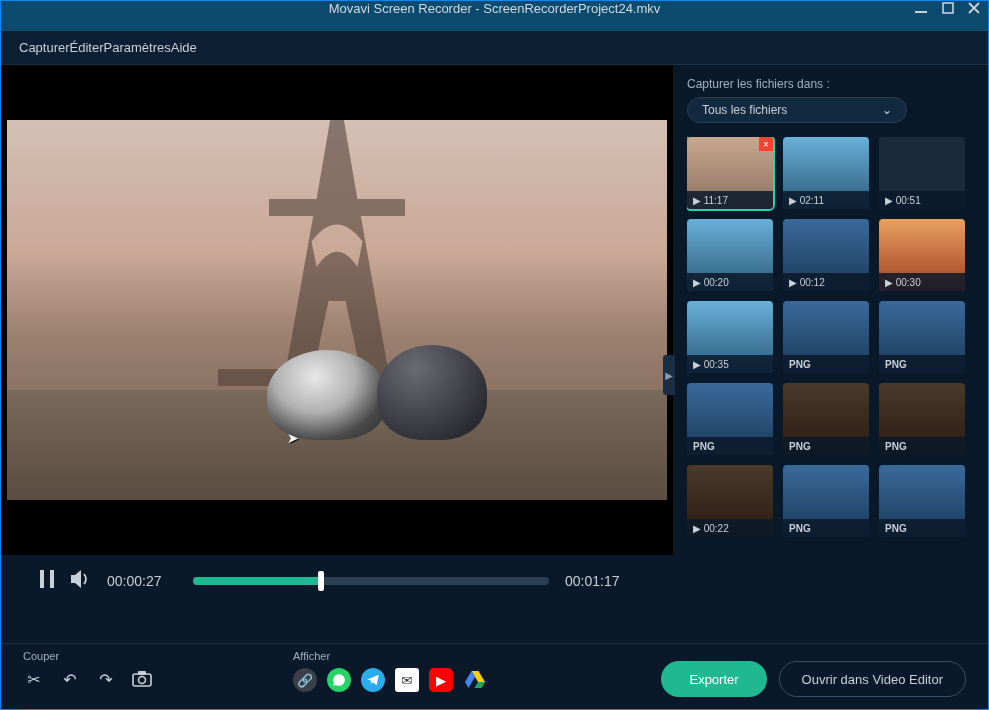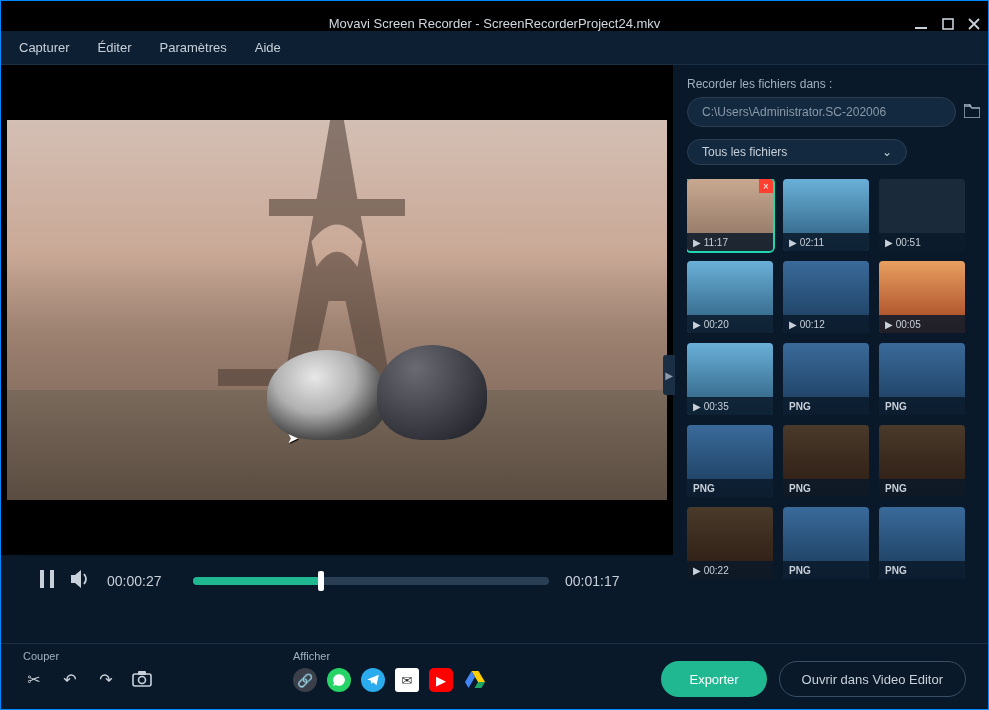"Movavi Screen Recorder -" .titlebar { align-items: flex-end -> flex-start; background: #000000 -> #0c4a6e }
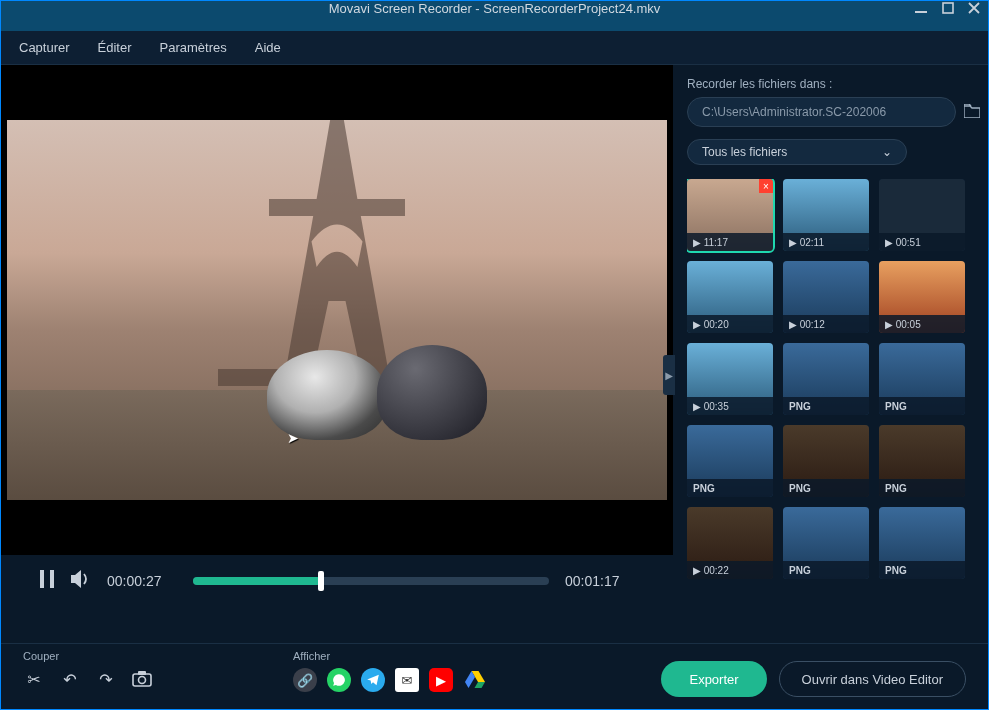"Capturer" .menubar { gap: 28px -> none }
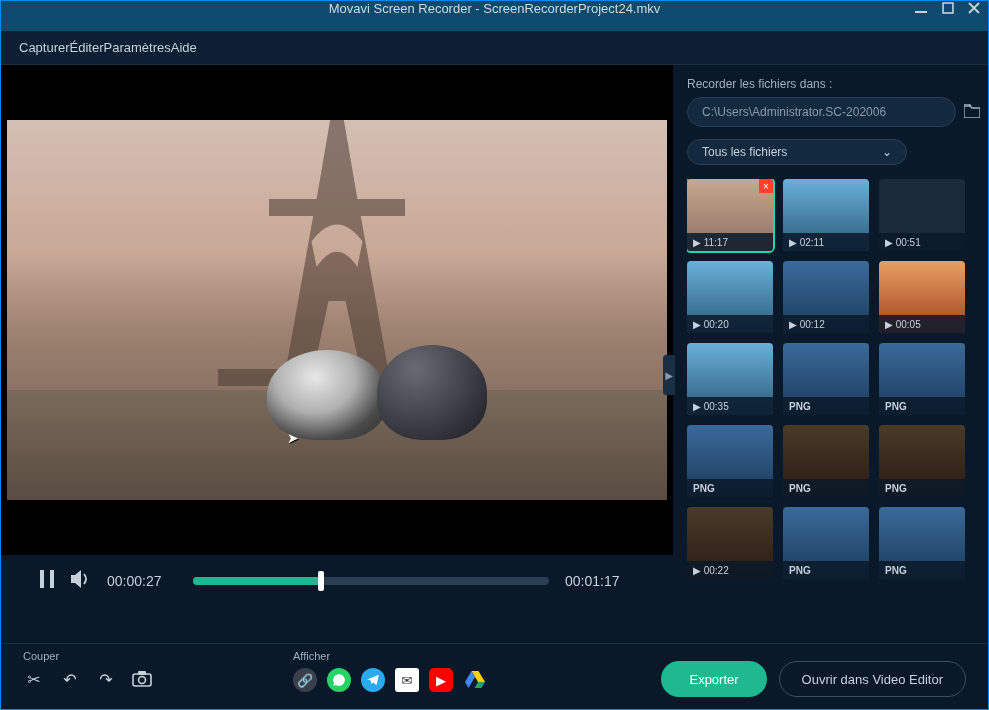"Recorder les fichiers dans :" div.sb-label { text: Recorder -> Capturer }
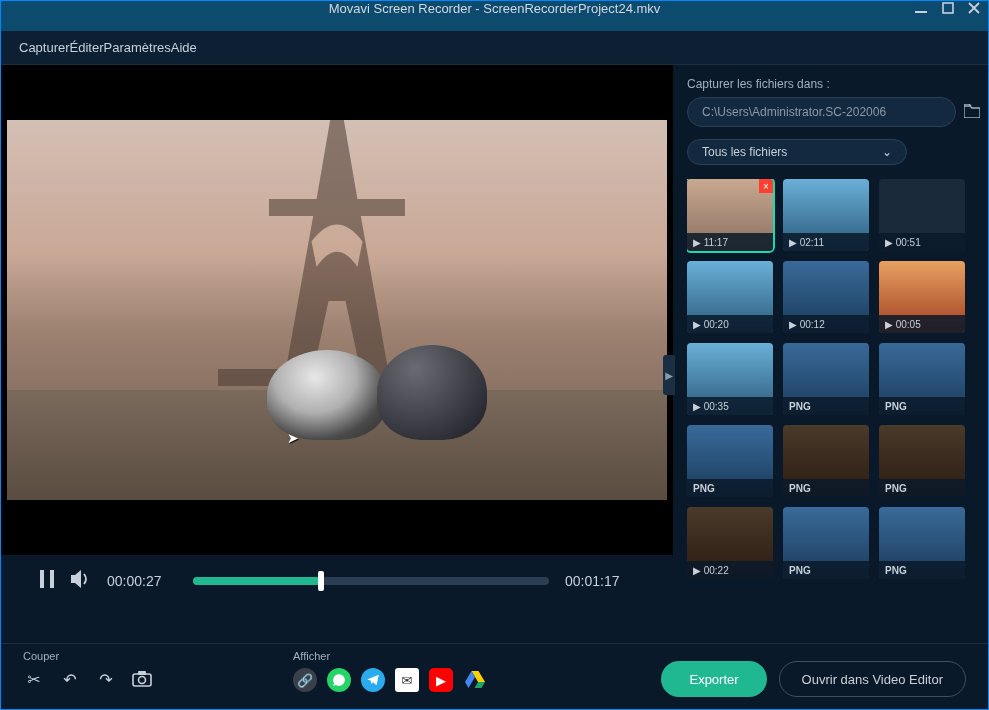"C:\Users\Administrator.SC-202006" div.path-row { html: <div> <div> <span>C:\Users\Administrator.SC-202006</span> </div> <span><svg> <path></path> </svg></span> </div> -> none }
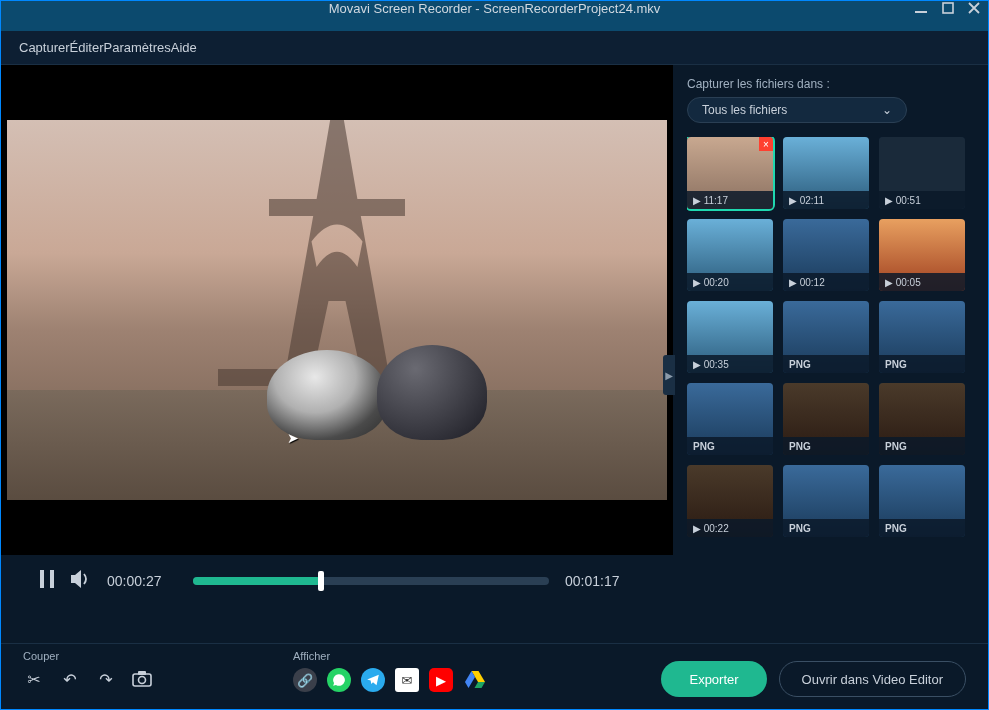"00:05" span { text: 00:05 -> 00:30 }
